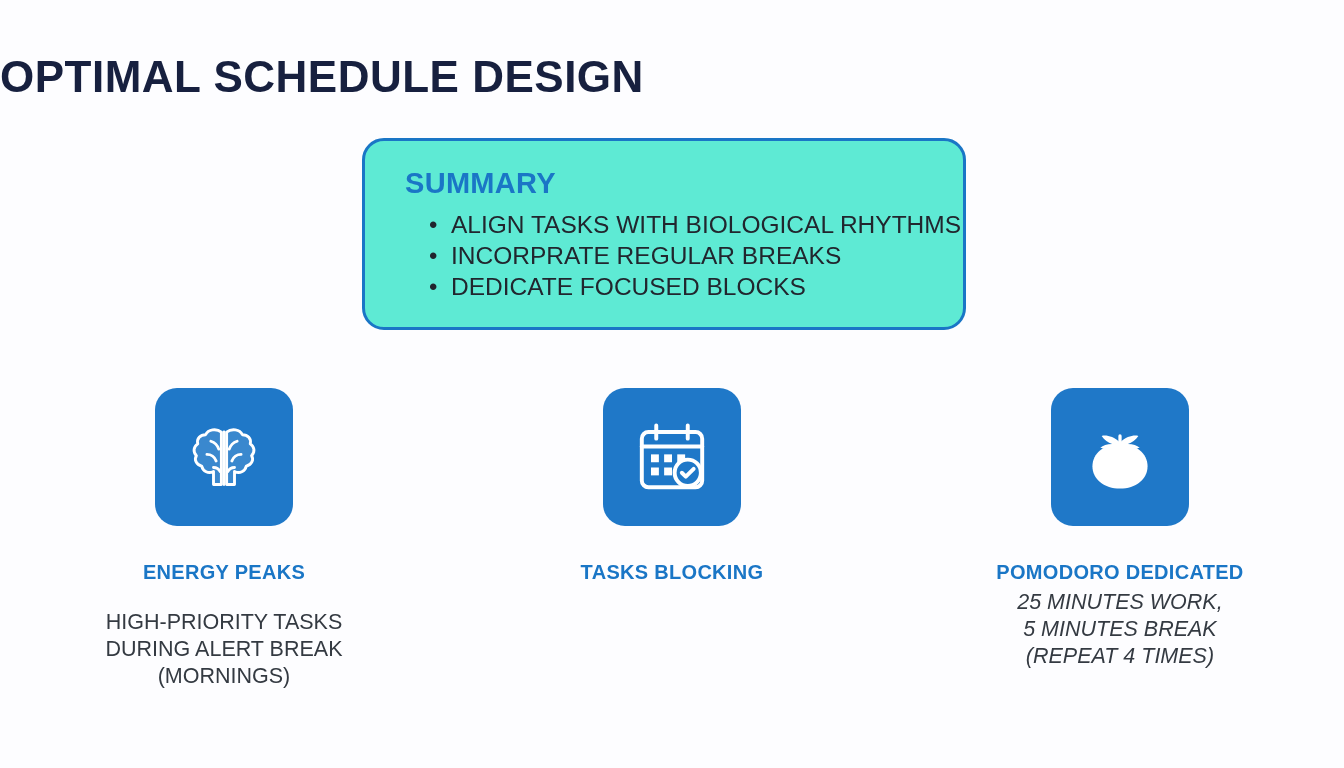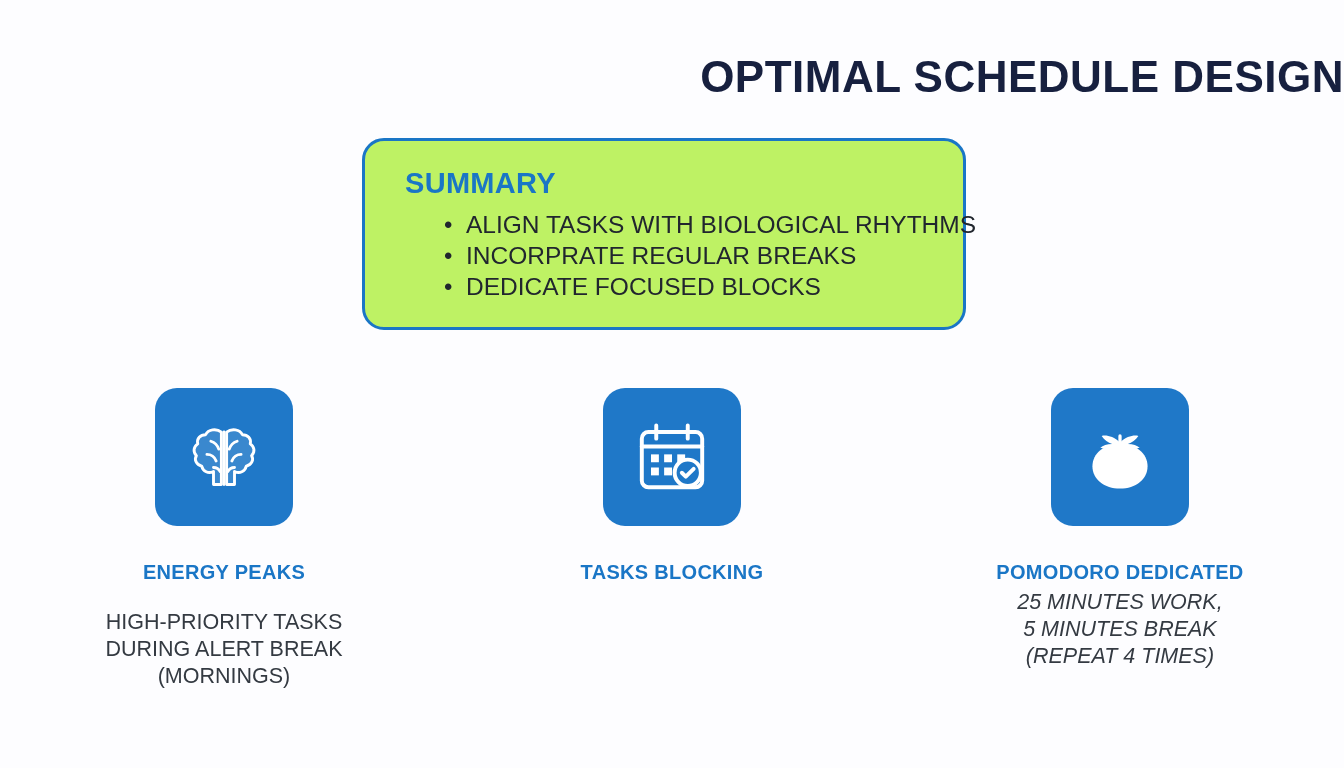"OPTIMAL SCHEDULE DESIGN" .title { text-align: right -> left }
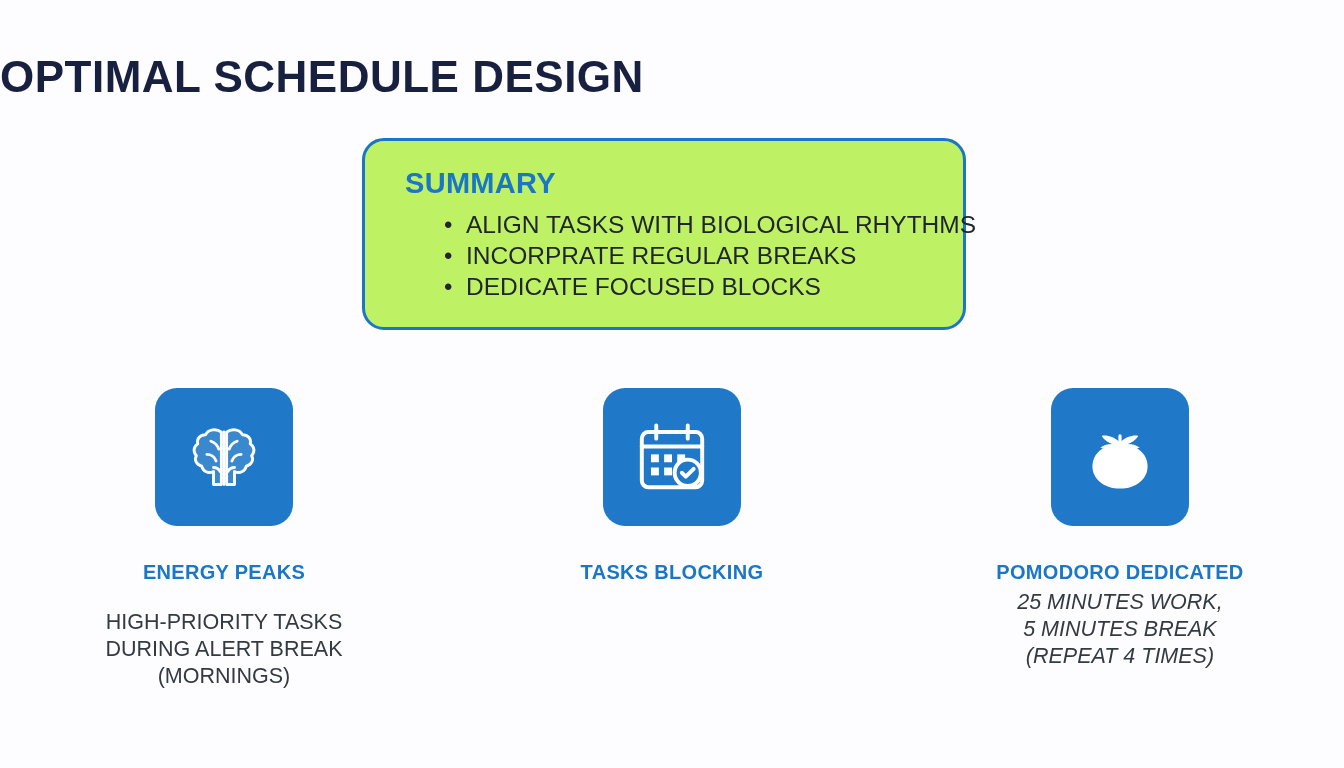"SUMMARY" .summary-box { background: #bef264 -> #5eead4 }
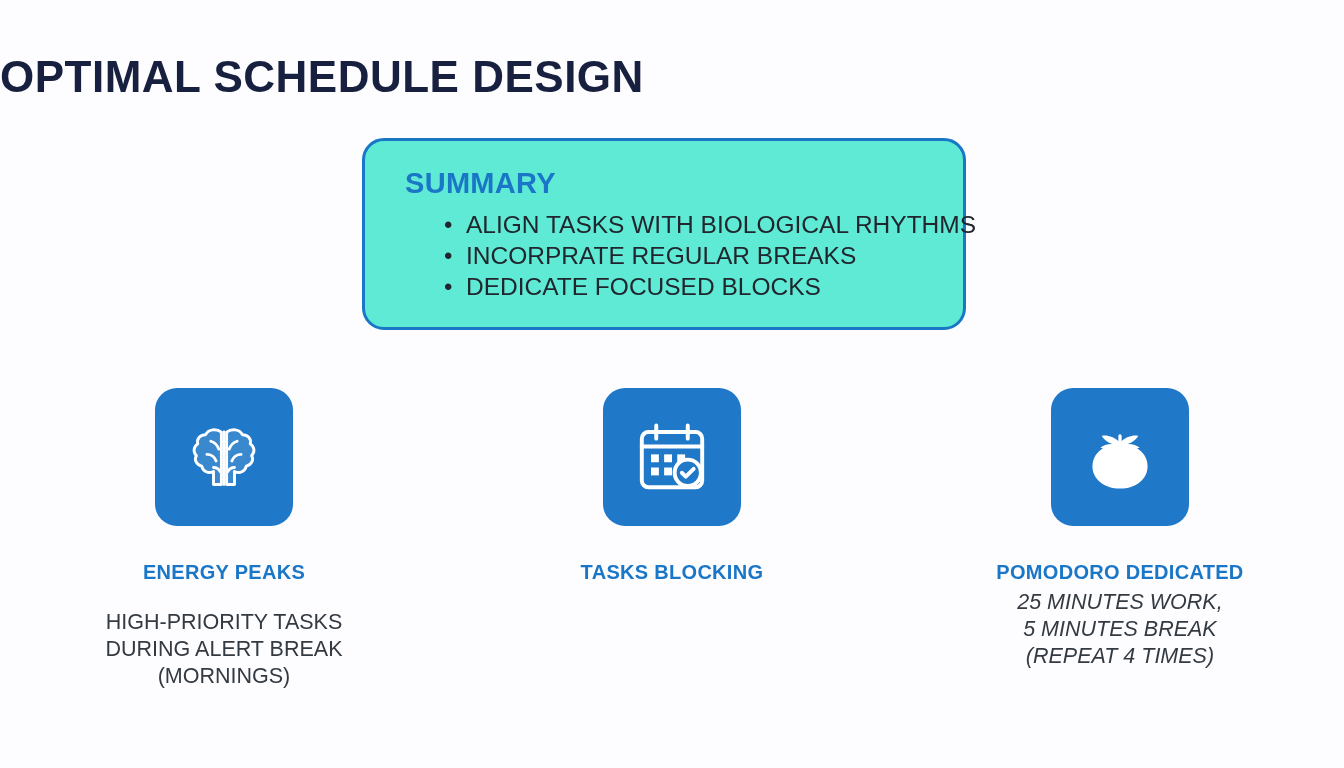"ALIGN TASKS WITH BIOLOGICAL RHYTHMS" .summary-list { left: 51px -> 36px }
